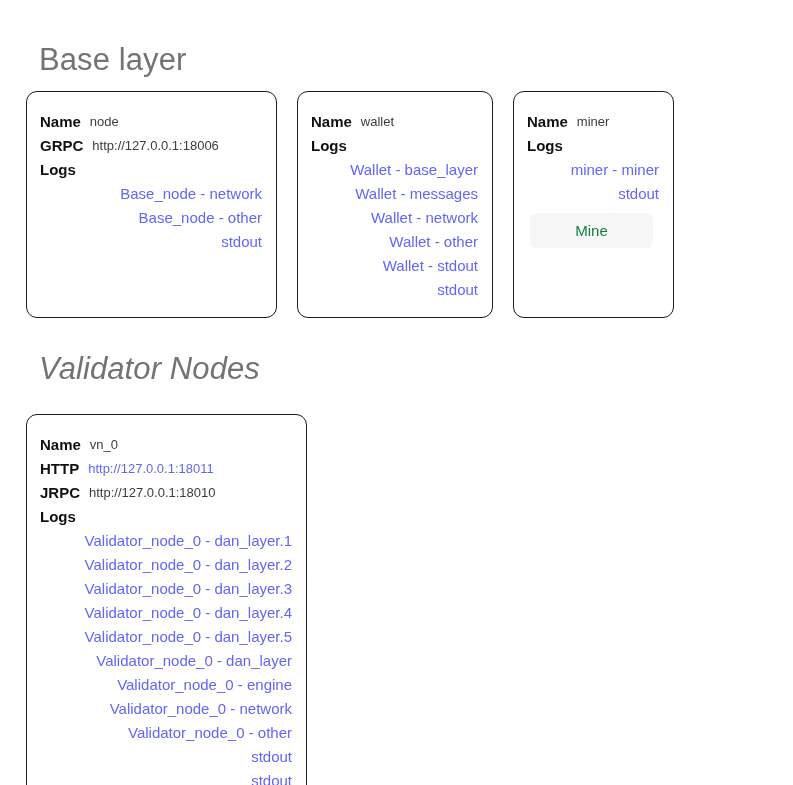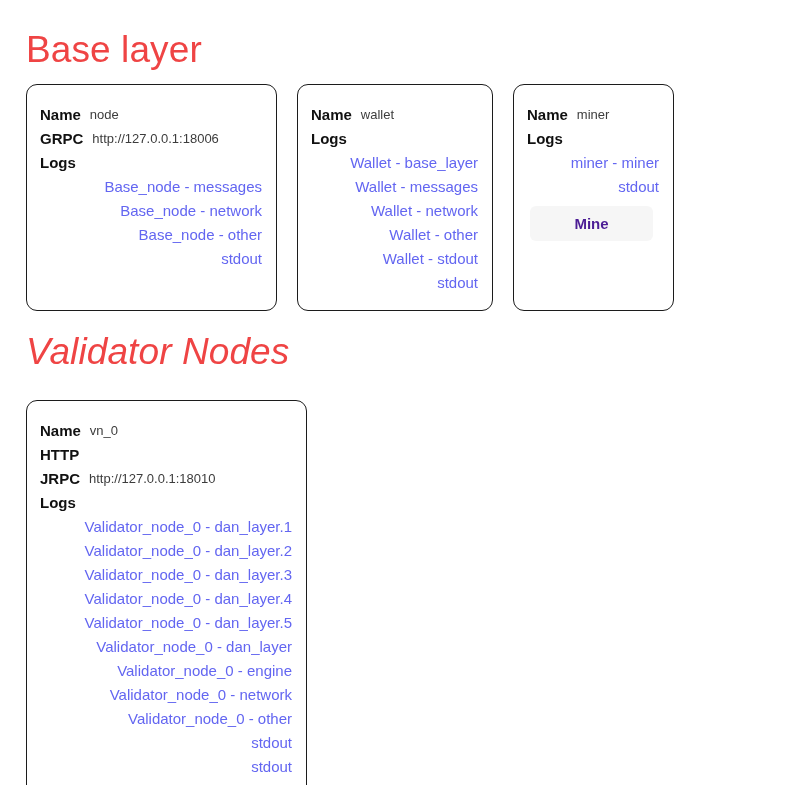"Base layer" h2.section-heading { color: #ef4444 -> #737373; font-size: 37px -> 31px; margin: 0 -> 13px }
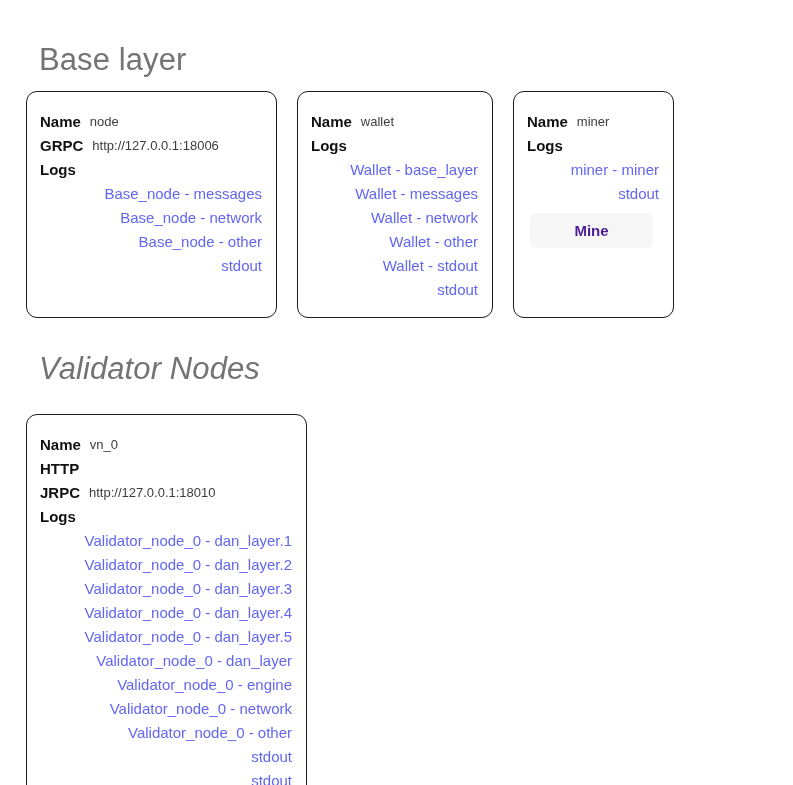"Base_node - messages" a.log-item { html: <a>Base_node - messages</a> -> none }
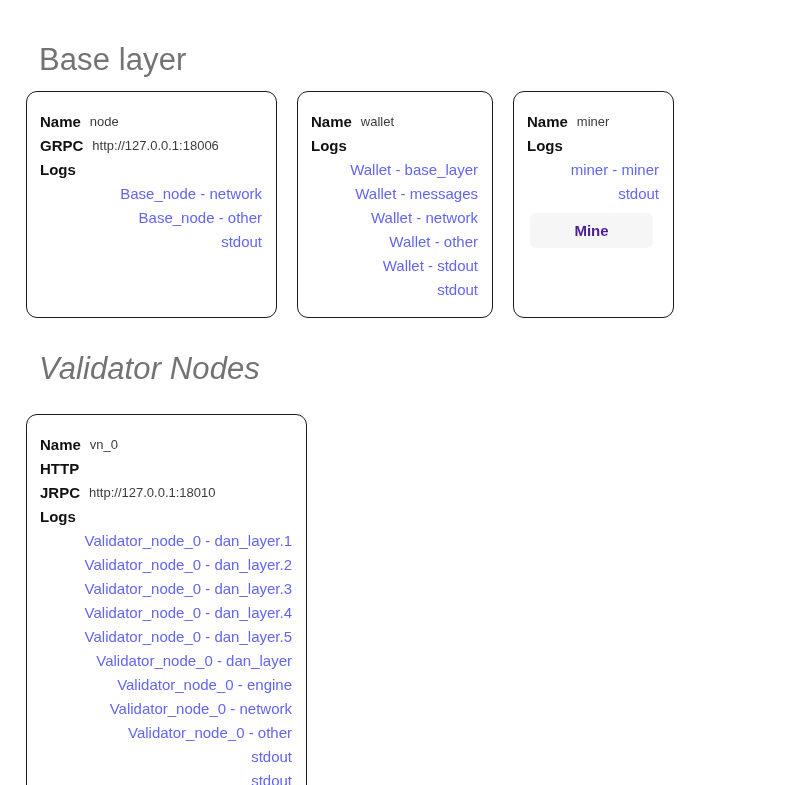"Mine" .mine-button { color: #4c1d95 -> #15803d; font-weight: 700 -> 400 }
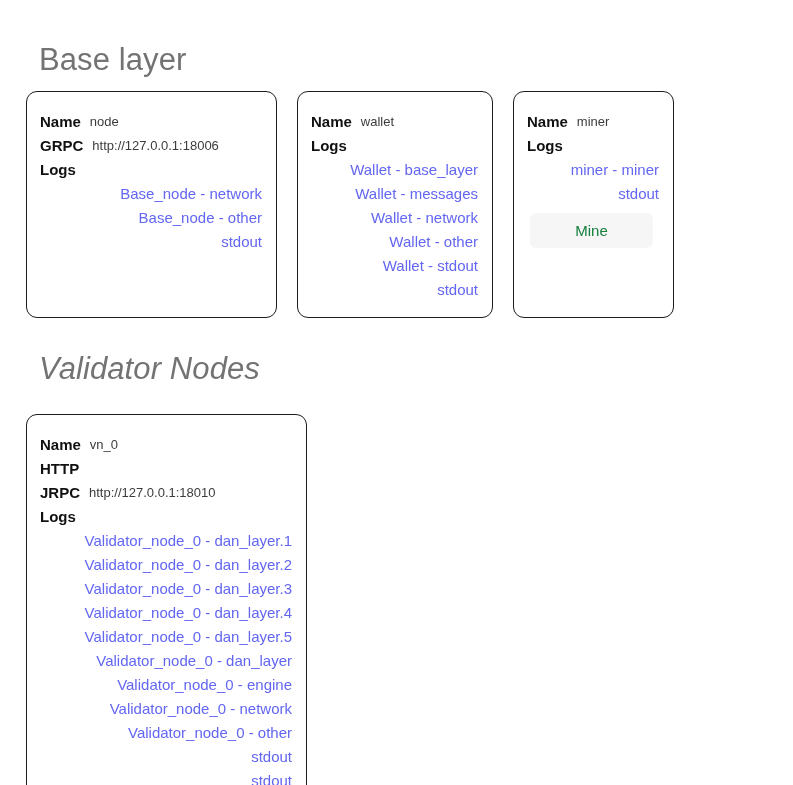"http://127.0.0.1:18011" a.v { html: none -> <a>http://127.0.0.1:18011</a> }
